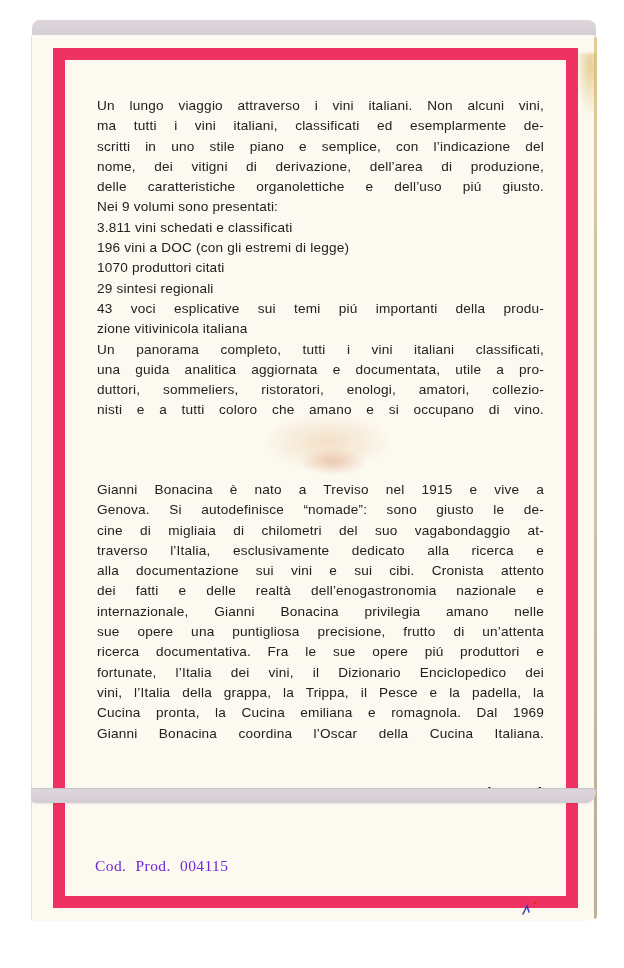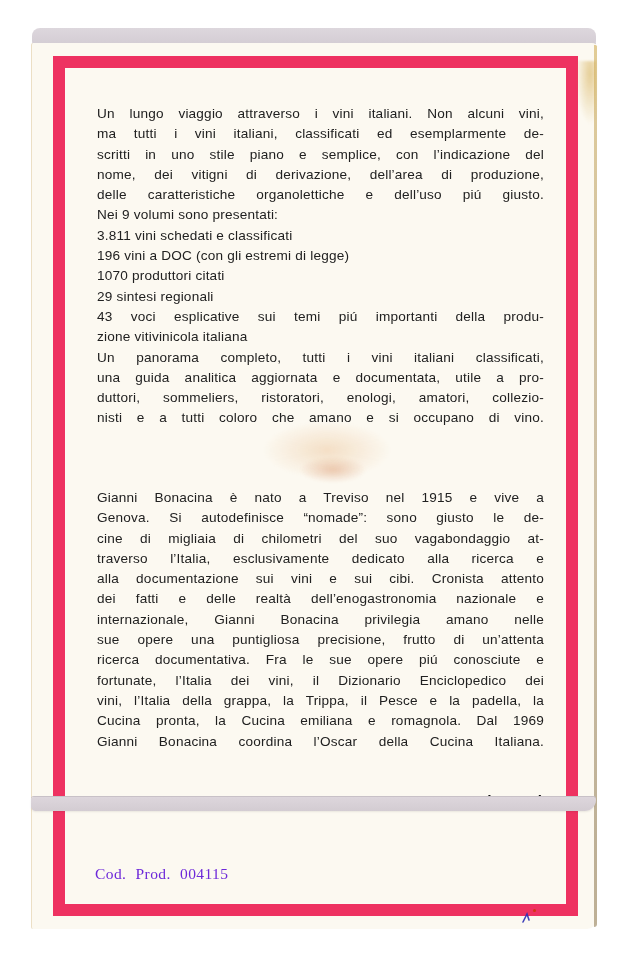"Un lungo viaggio attraverso i" .book { top: 28px -> 20px }
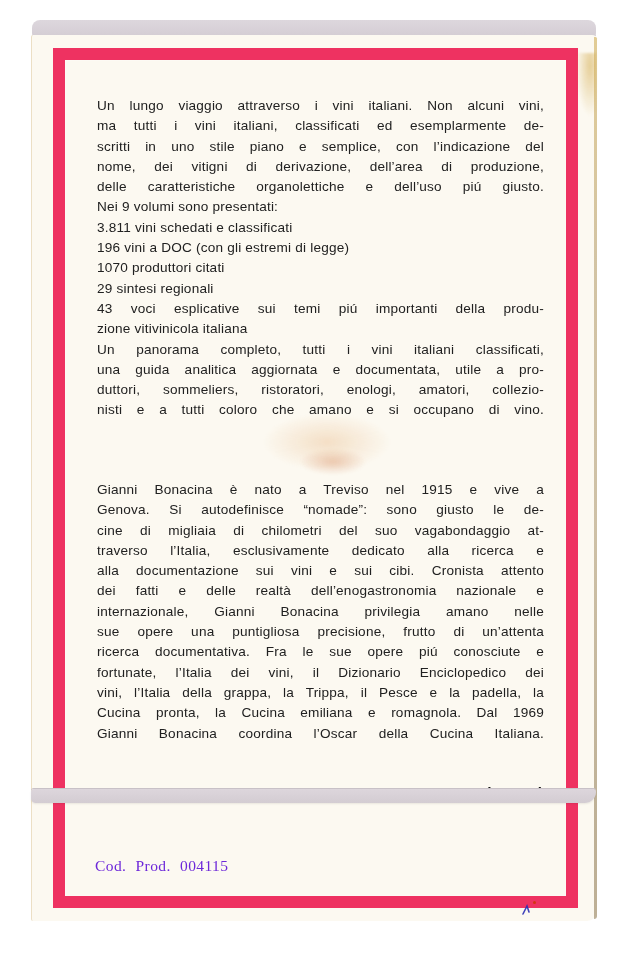"ricerca documentativa. Fra le sue" div.tline { text: conosciute -> produttori }
